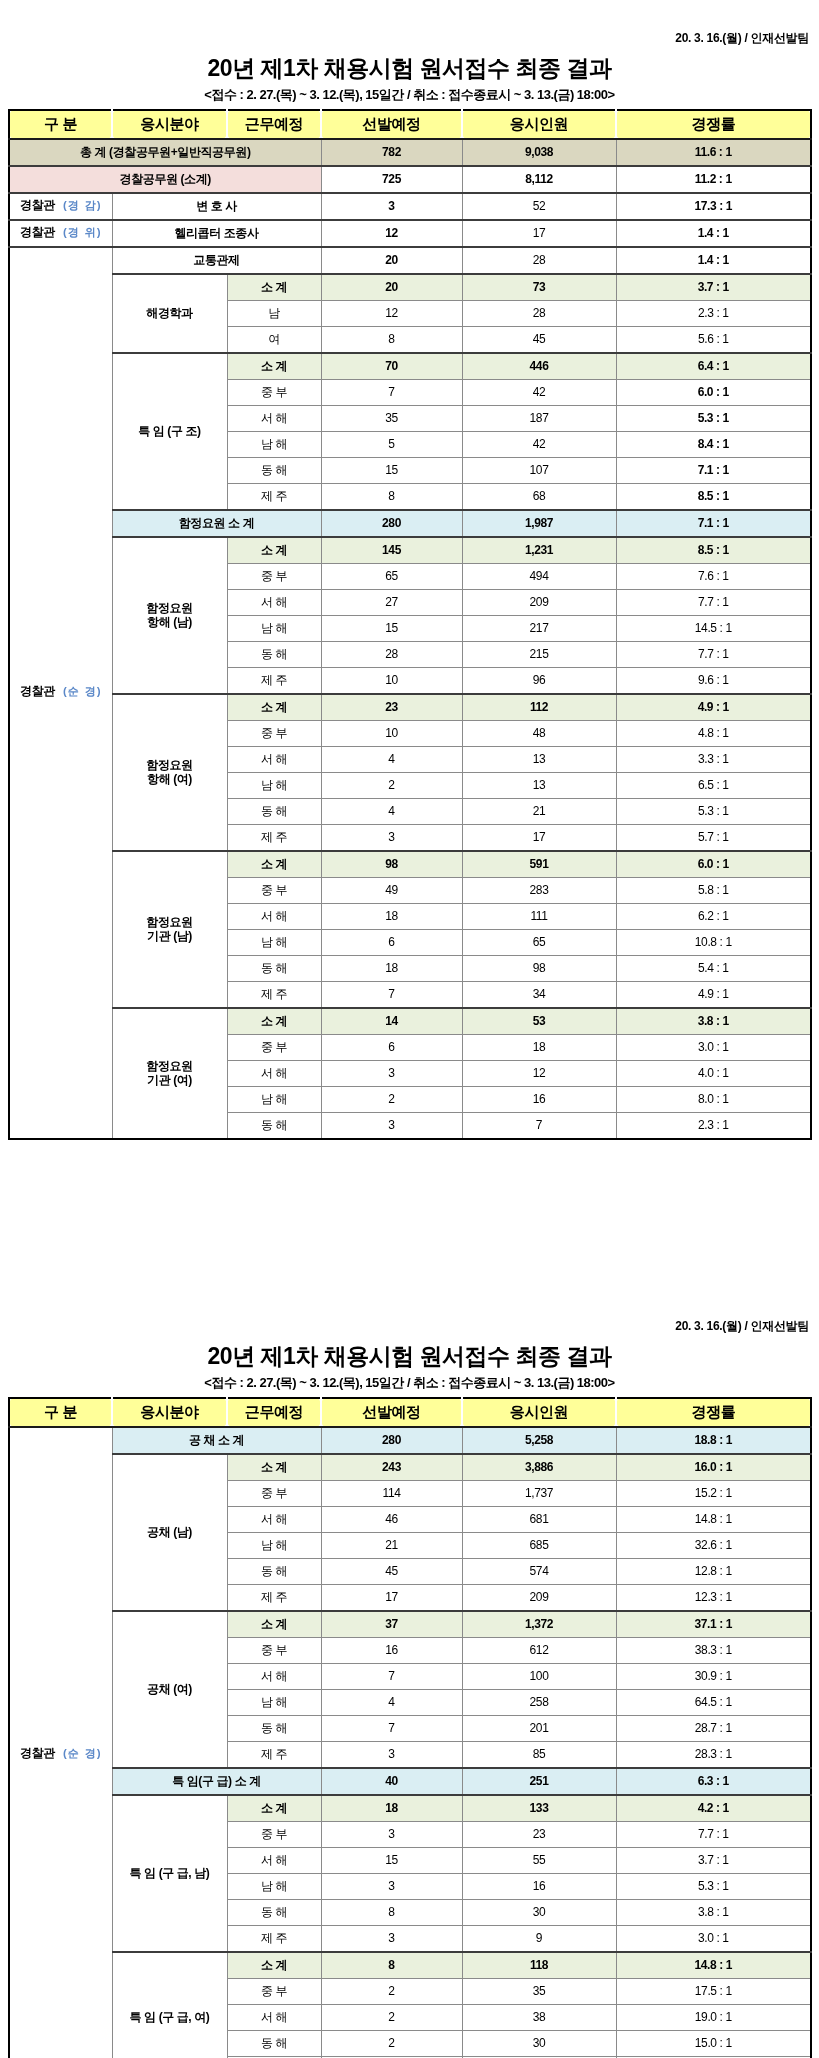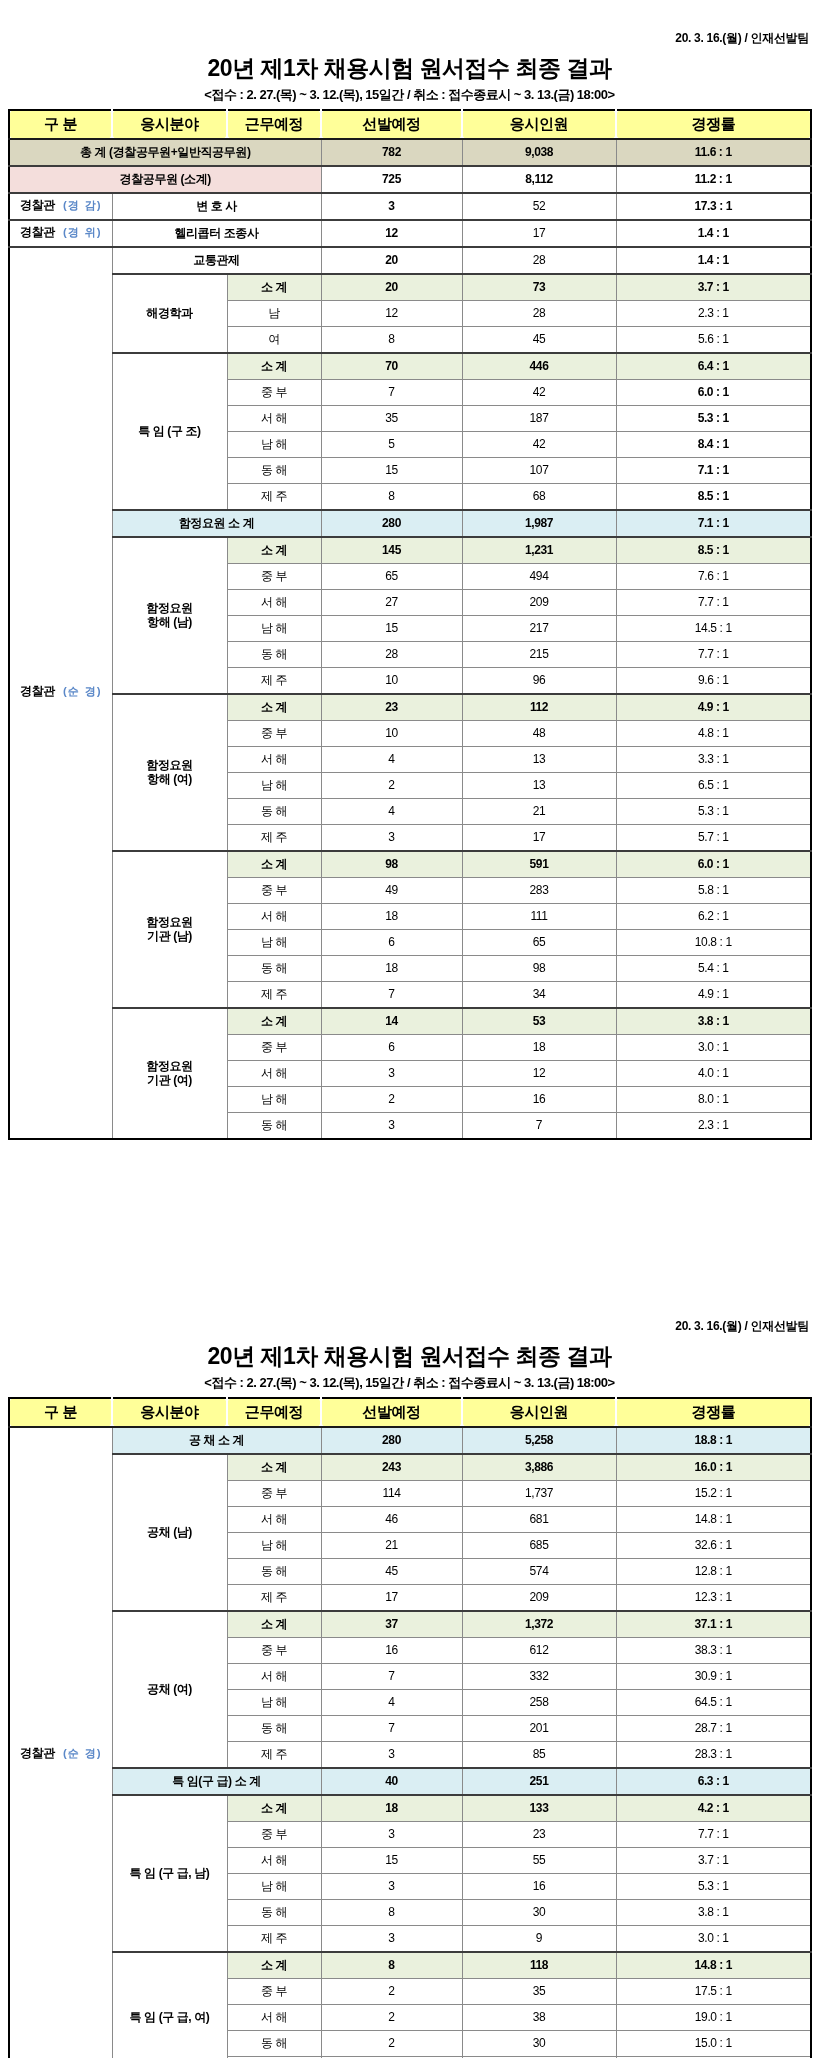"332" td.c-val { text: 332 -> 100 }
